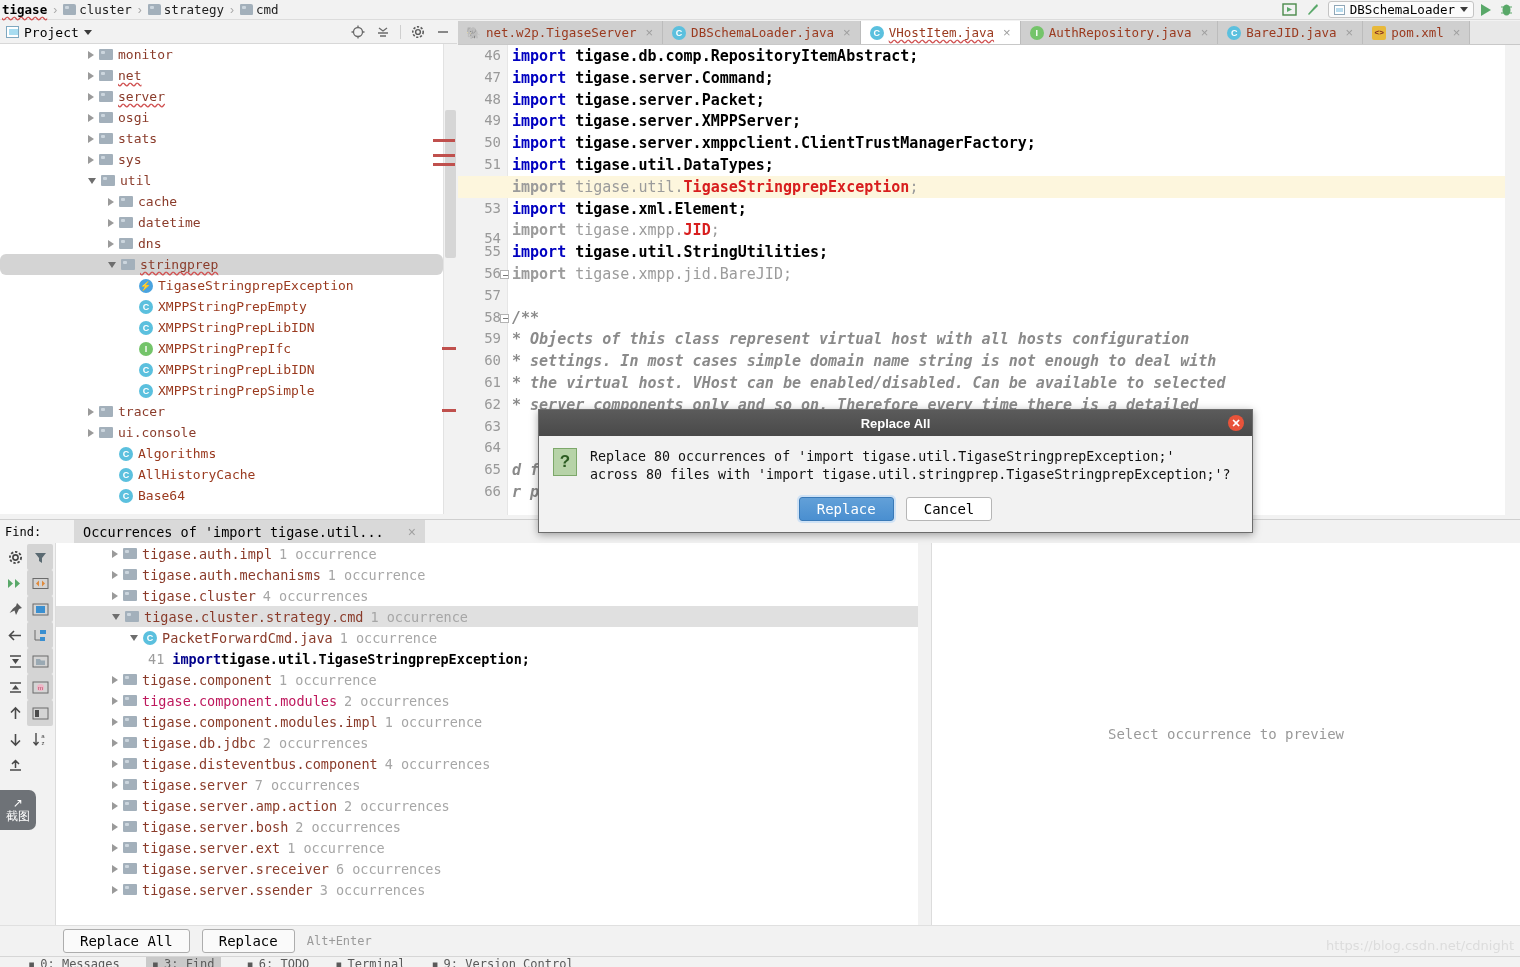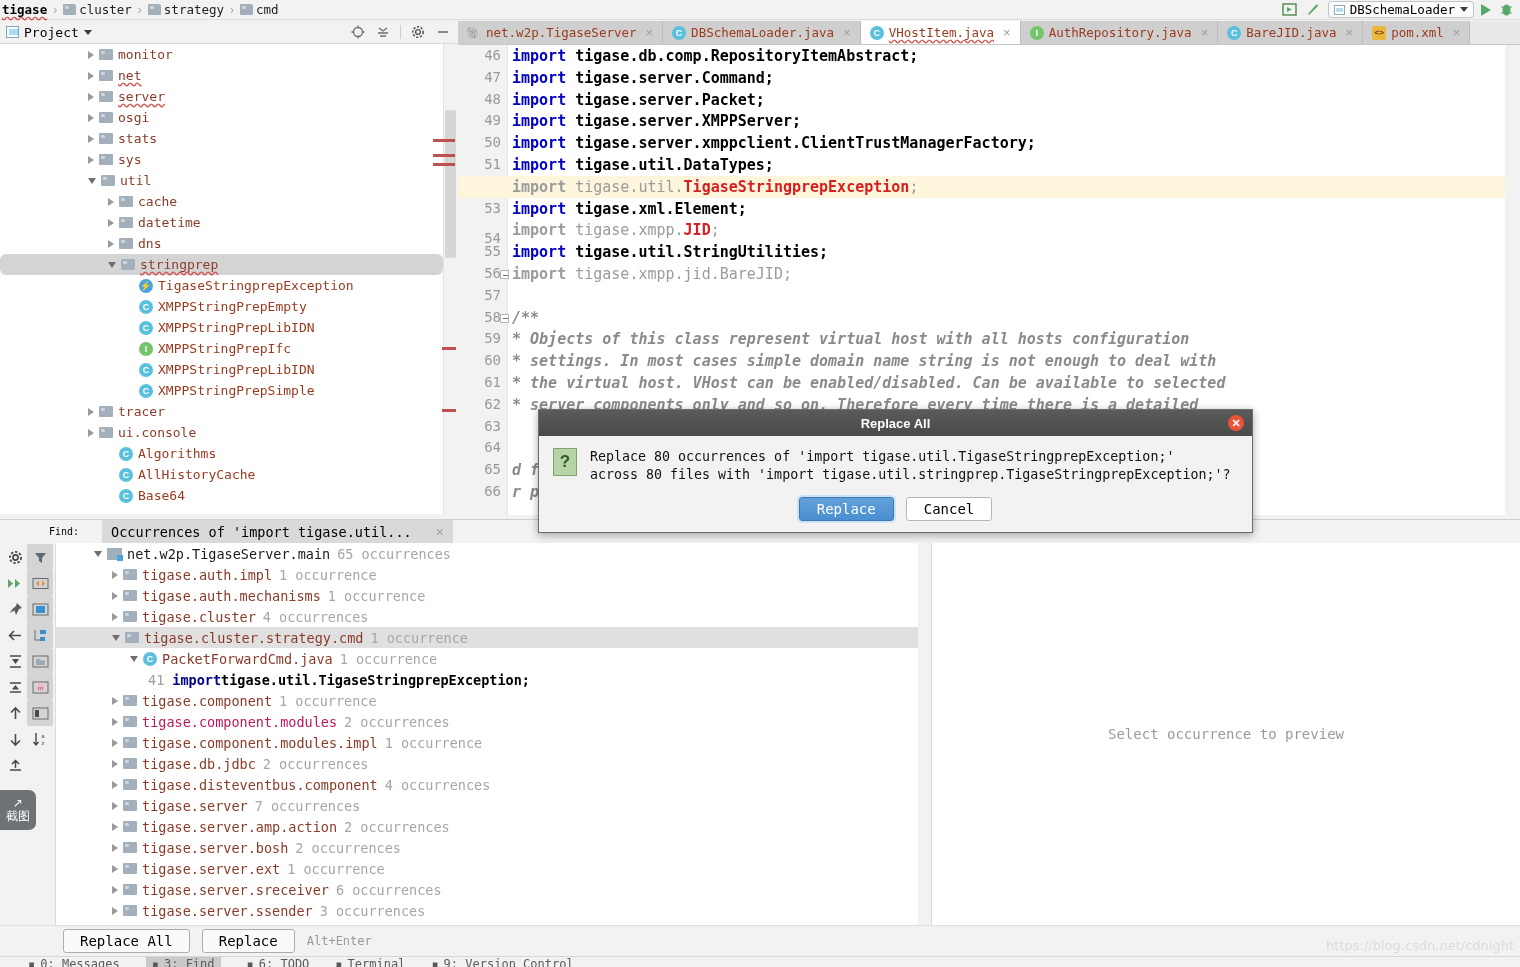"Find:" .find-lbl { font-size: 10px -> 12px; margin-left: 44px -> none; width: 58px -> 74px }
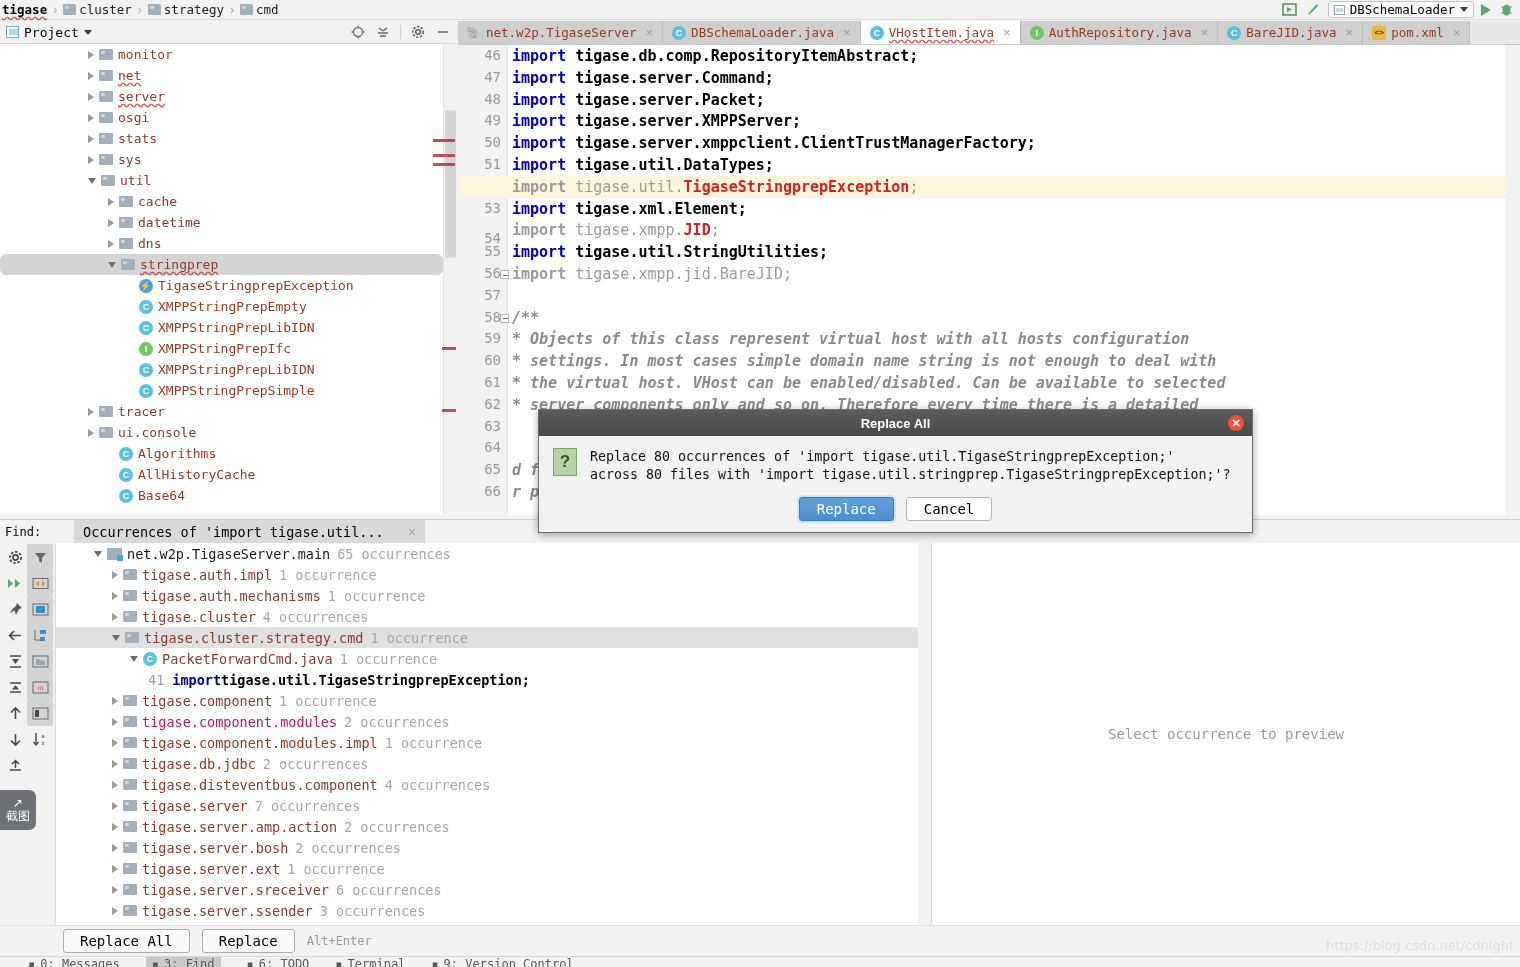"net.w2p.TigaseServer.main" div.frow { html: <div> <span></span> <span></span> <span>net.w2p.TigaseServer.main</span> <span>65 occurrences</span> </div> -> none }
